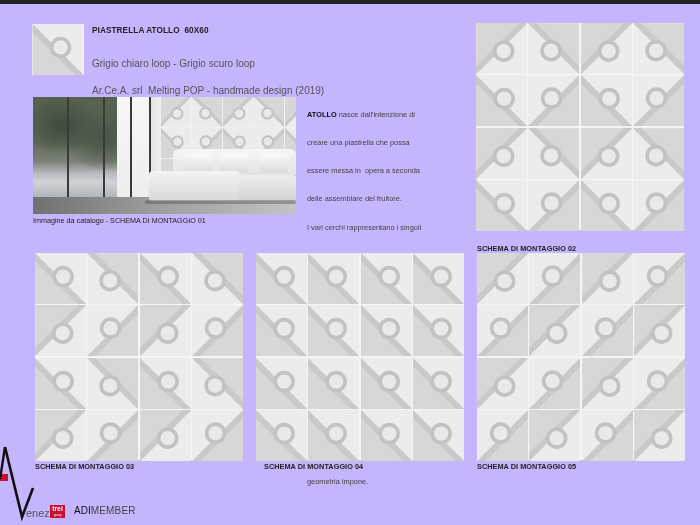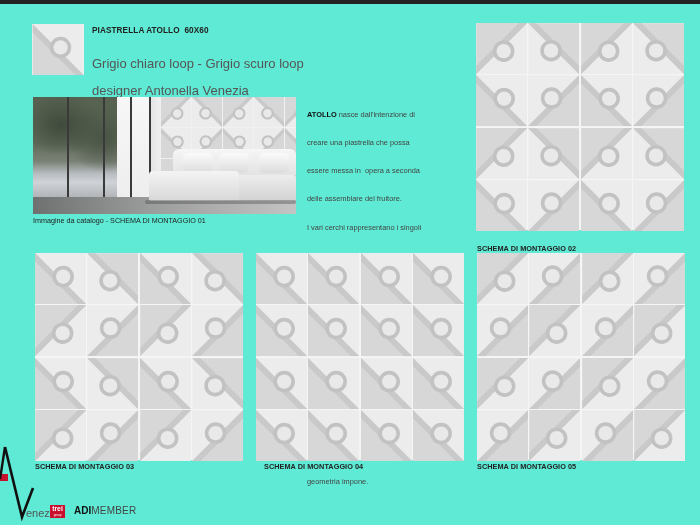"PIASTRELLA ATOLLO 60X60" .page { background: #5eead4 -> #c4b5fd }
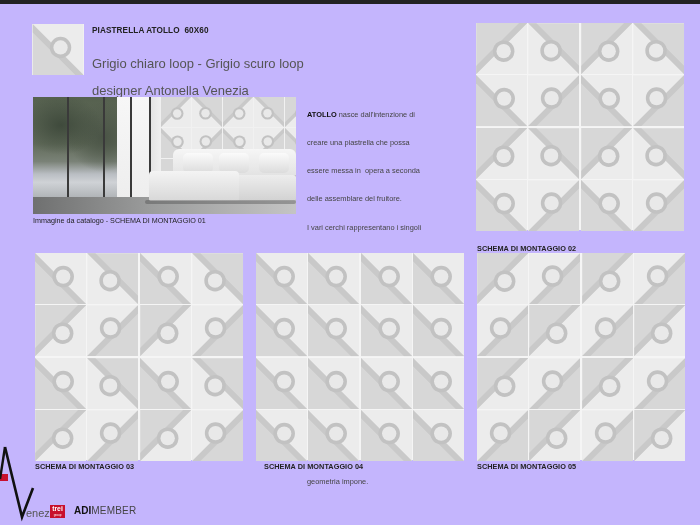"Grigio chiaro loop - Grigio" .meta { font-size: 13px -> 10px }
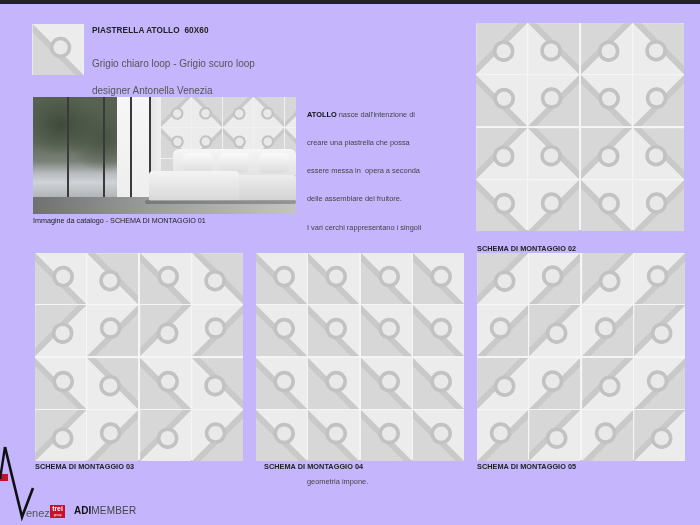"Ar.Ce.A. srl Melting POP -" span { html: none -> <span>Ar.Ce.A. srl Melting POP - handmade design (2019)</span> }
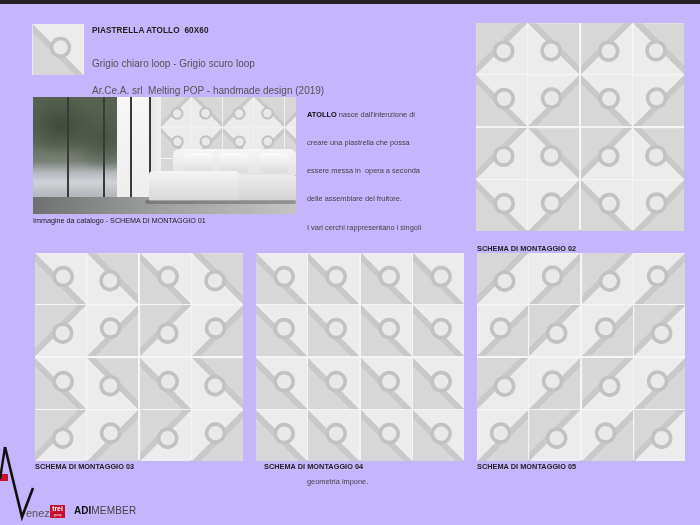"ADI" .adi-bold { font-weight: bold -> normal }
